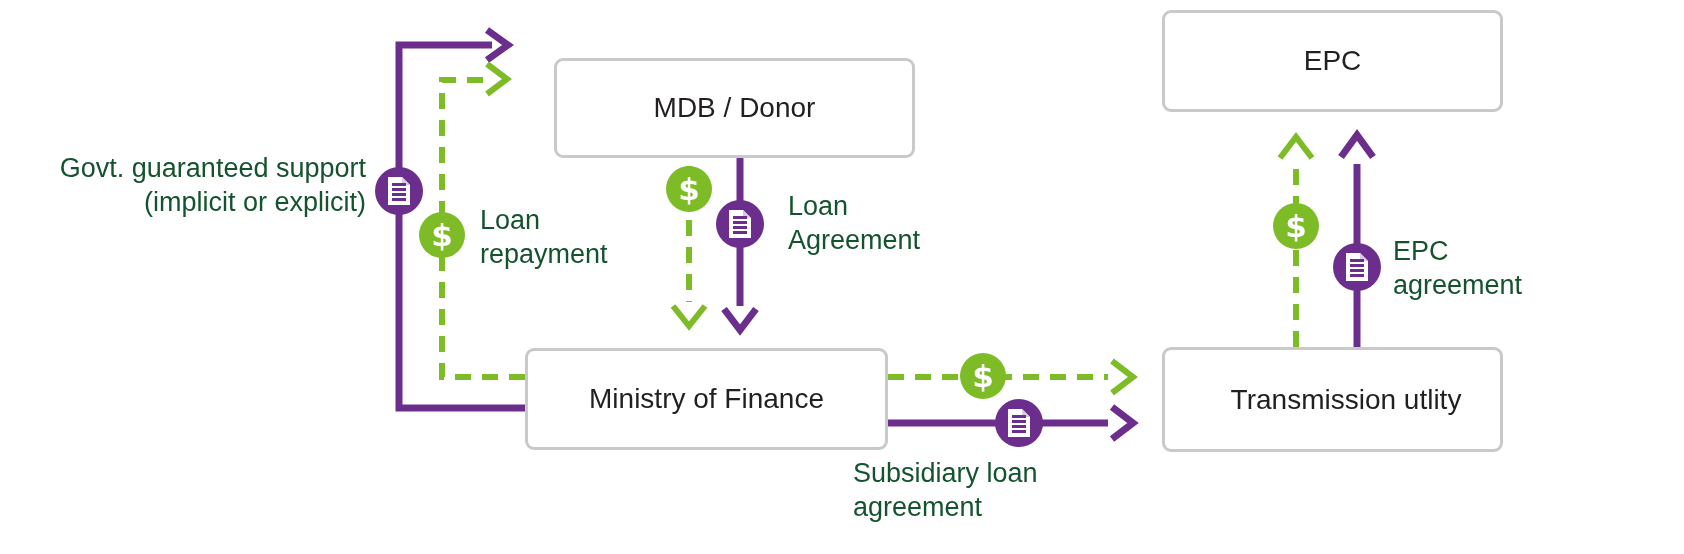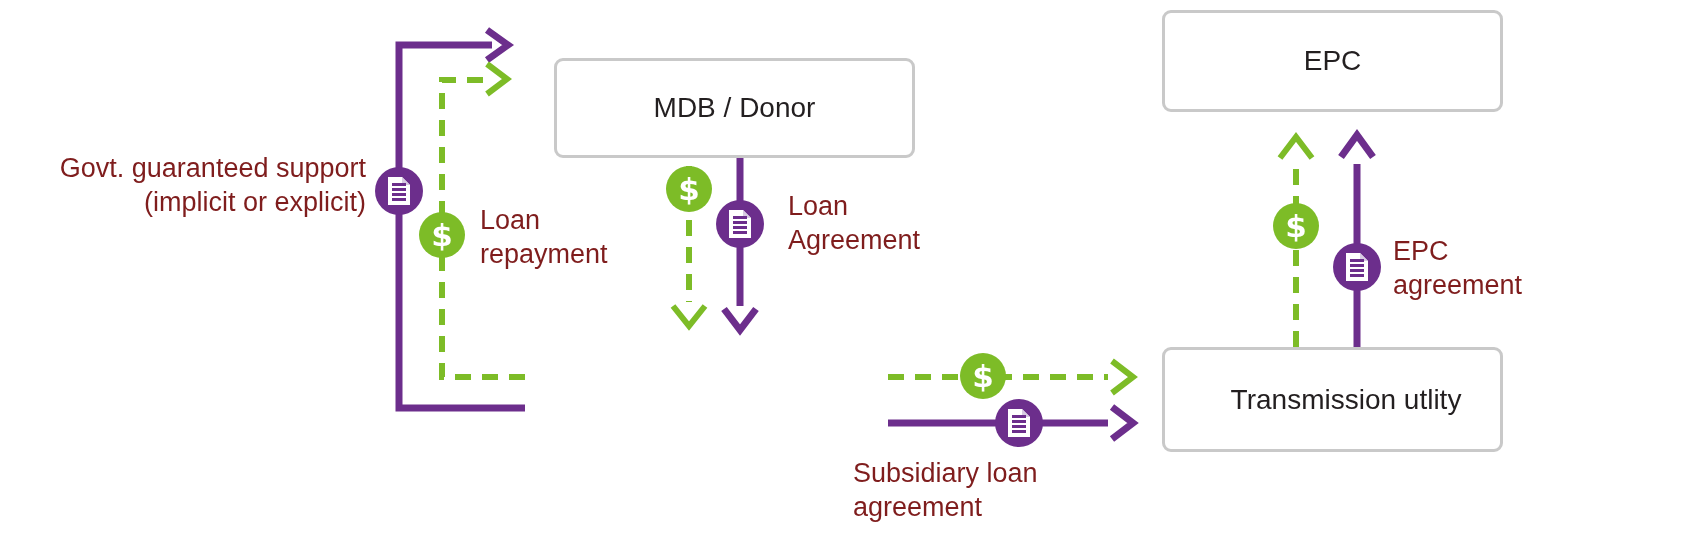"Govt. guaranteed support" .label { color: #7f1d1d -> #14532d }
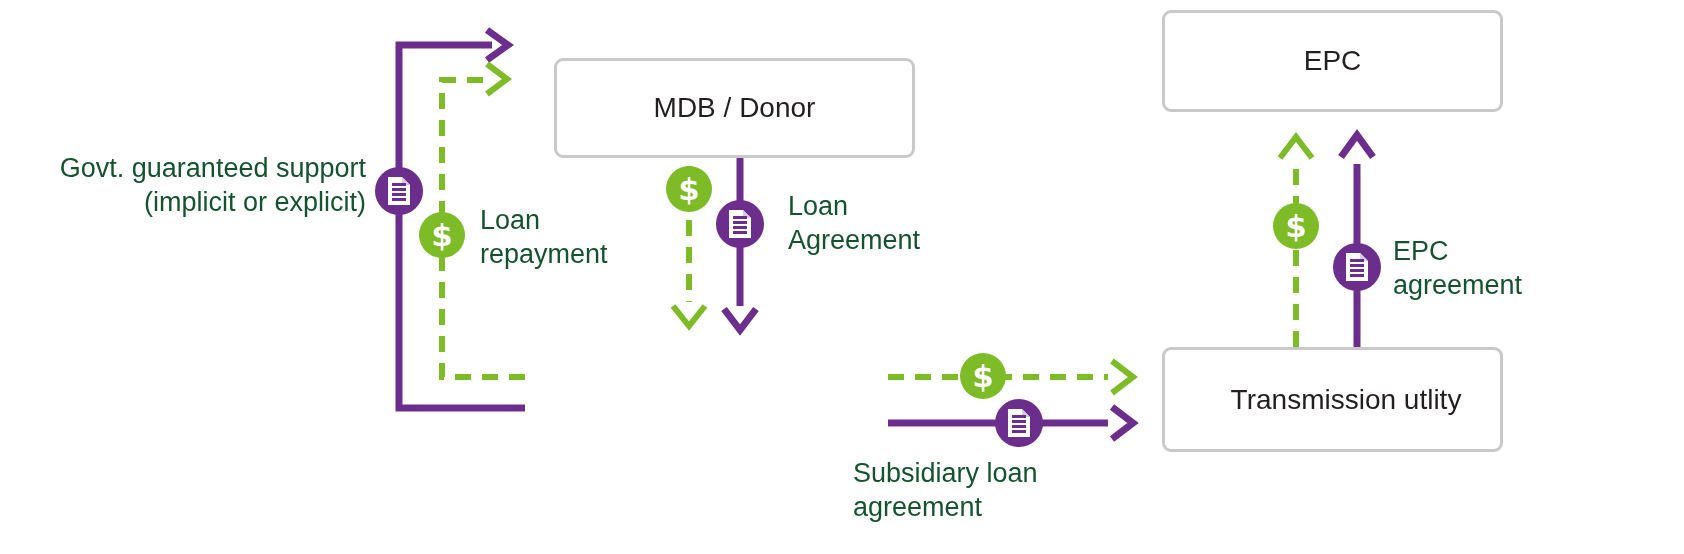"Ministry of Finance" div.node { html: none -> <div> <span>Ministry of Finance</span> </div> }
